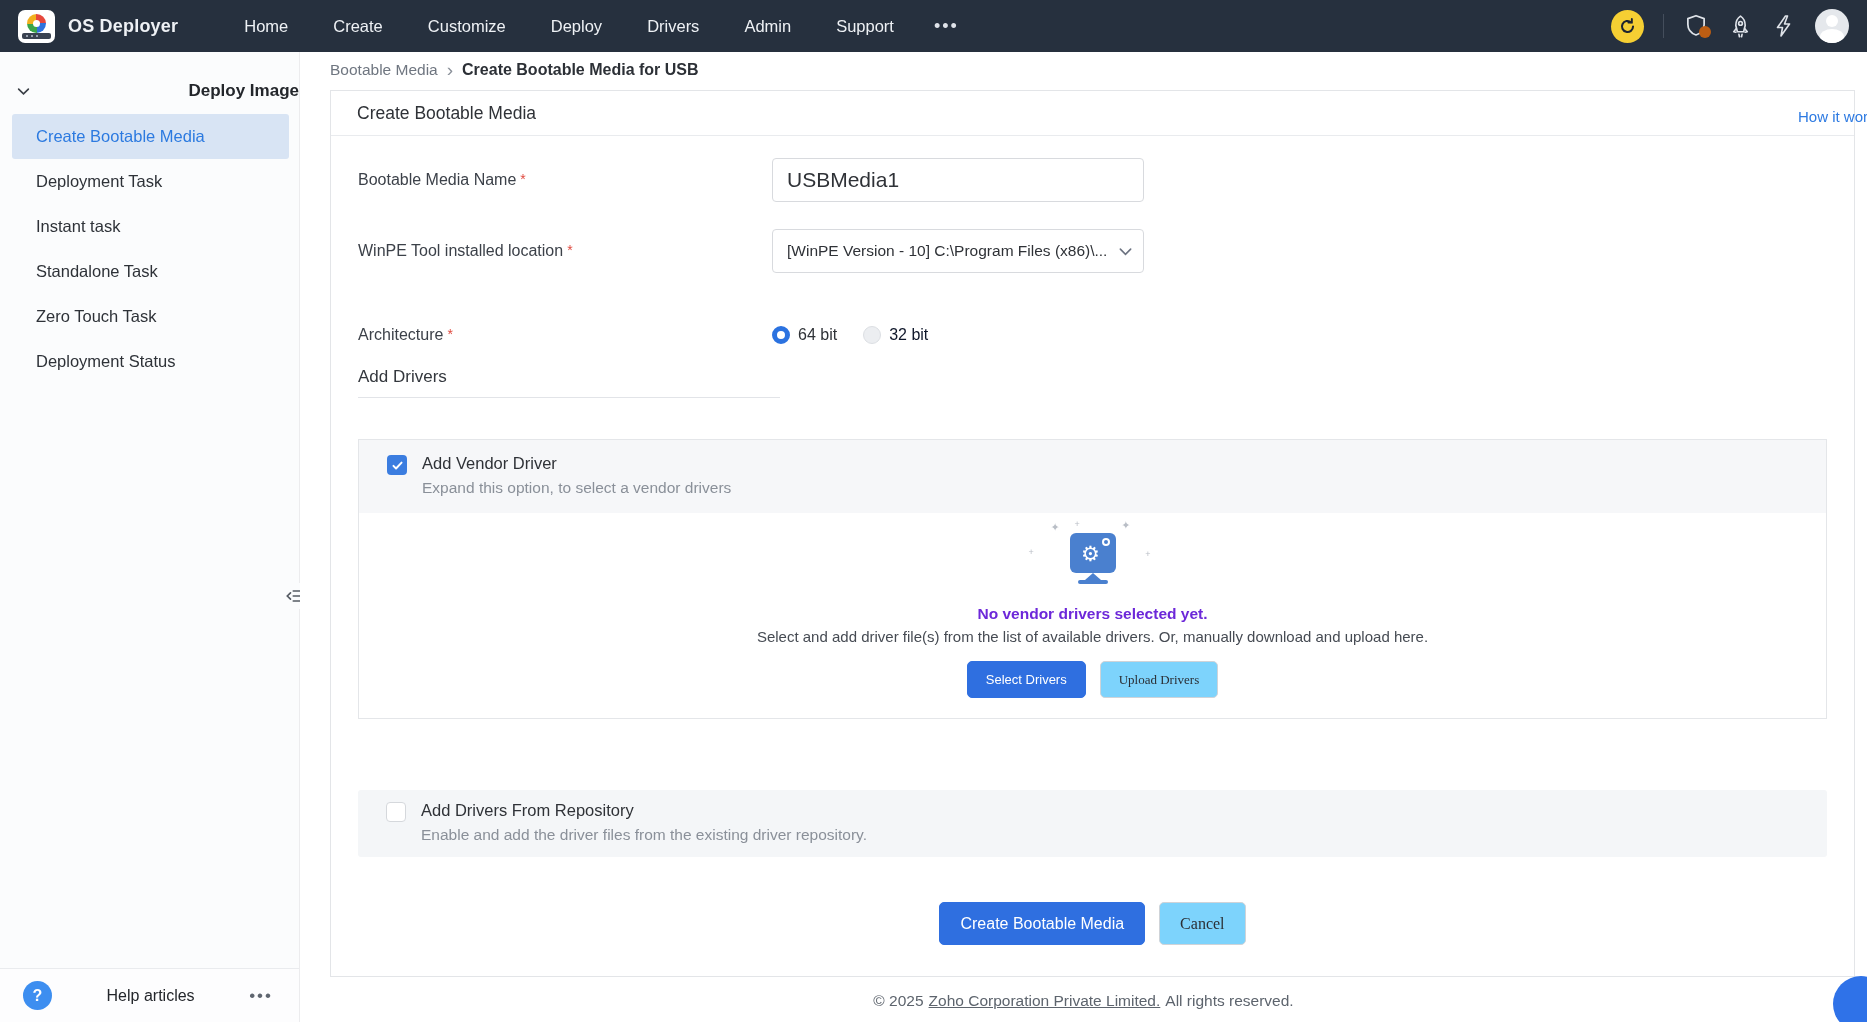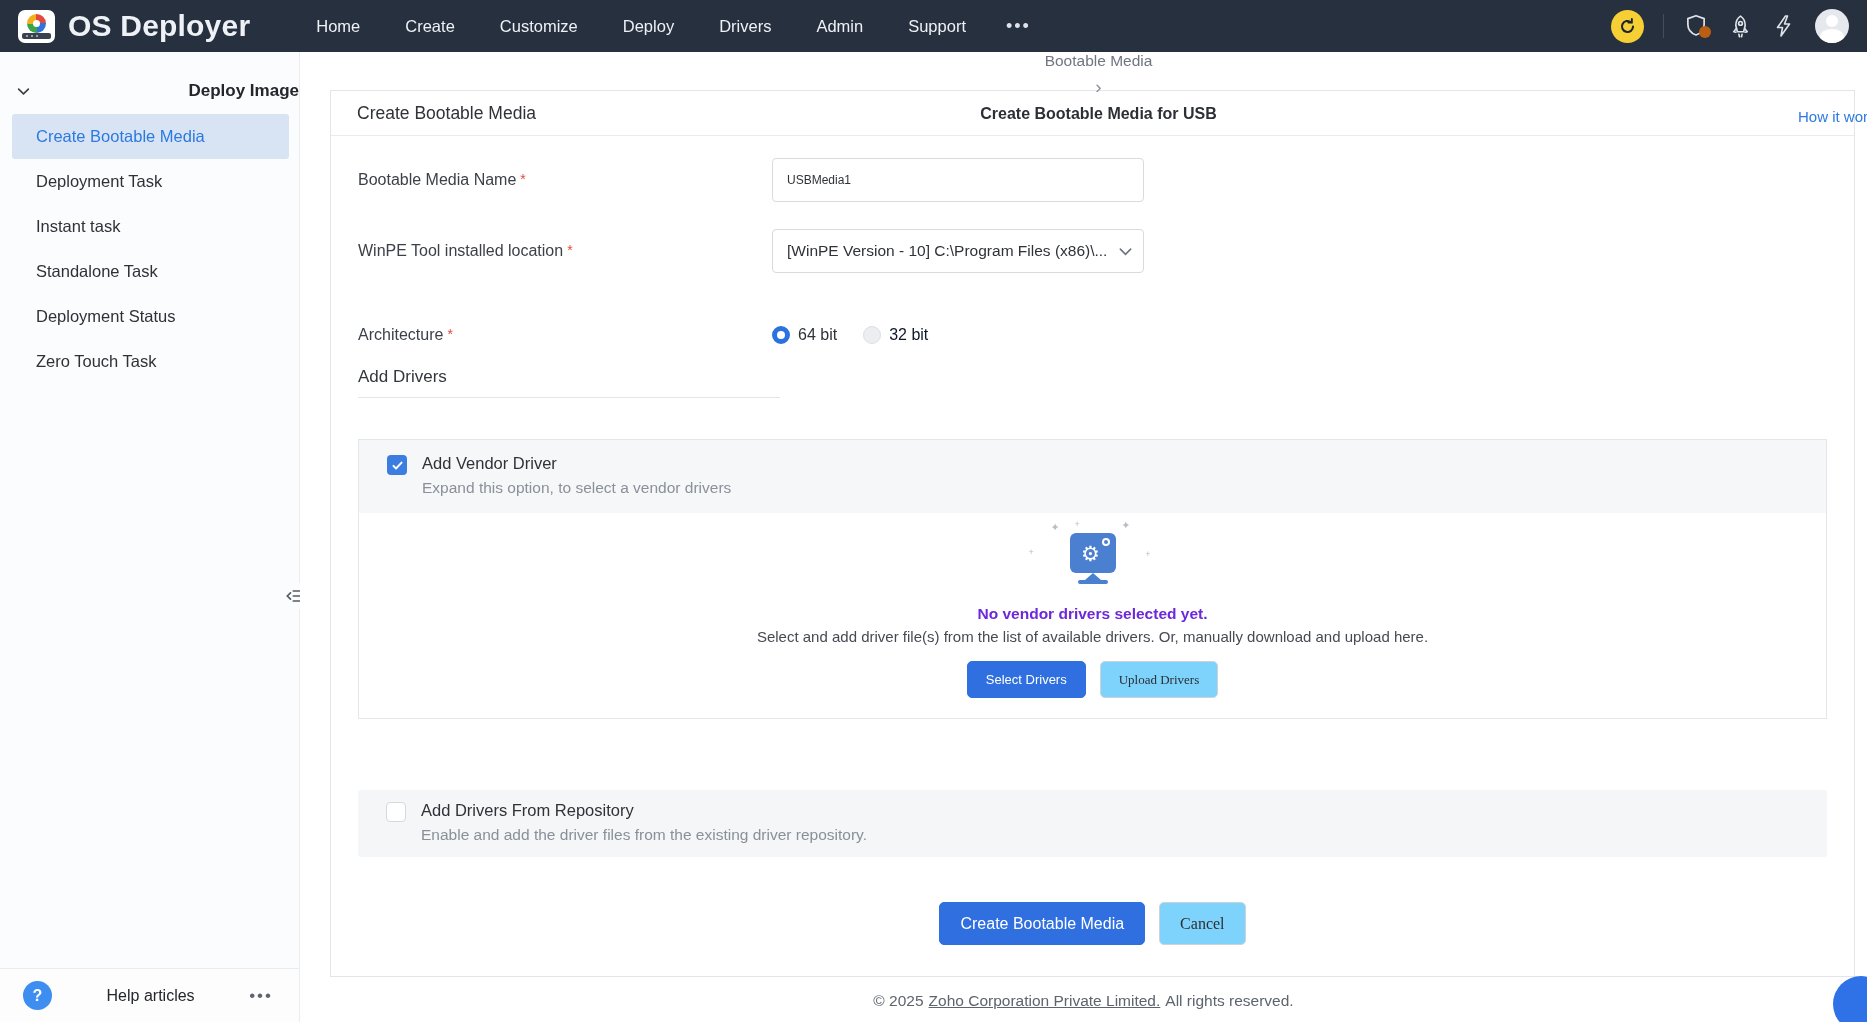"OS Deployer" .brand { font-size: 30px -> 18px }
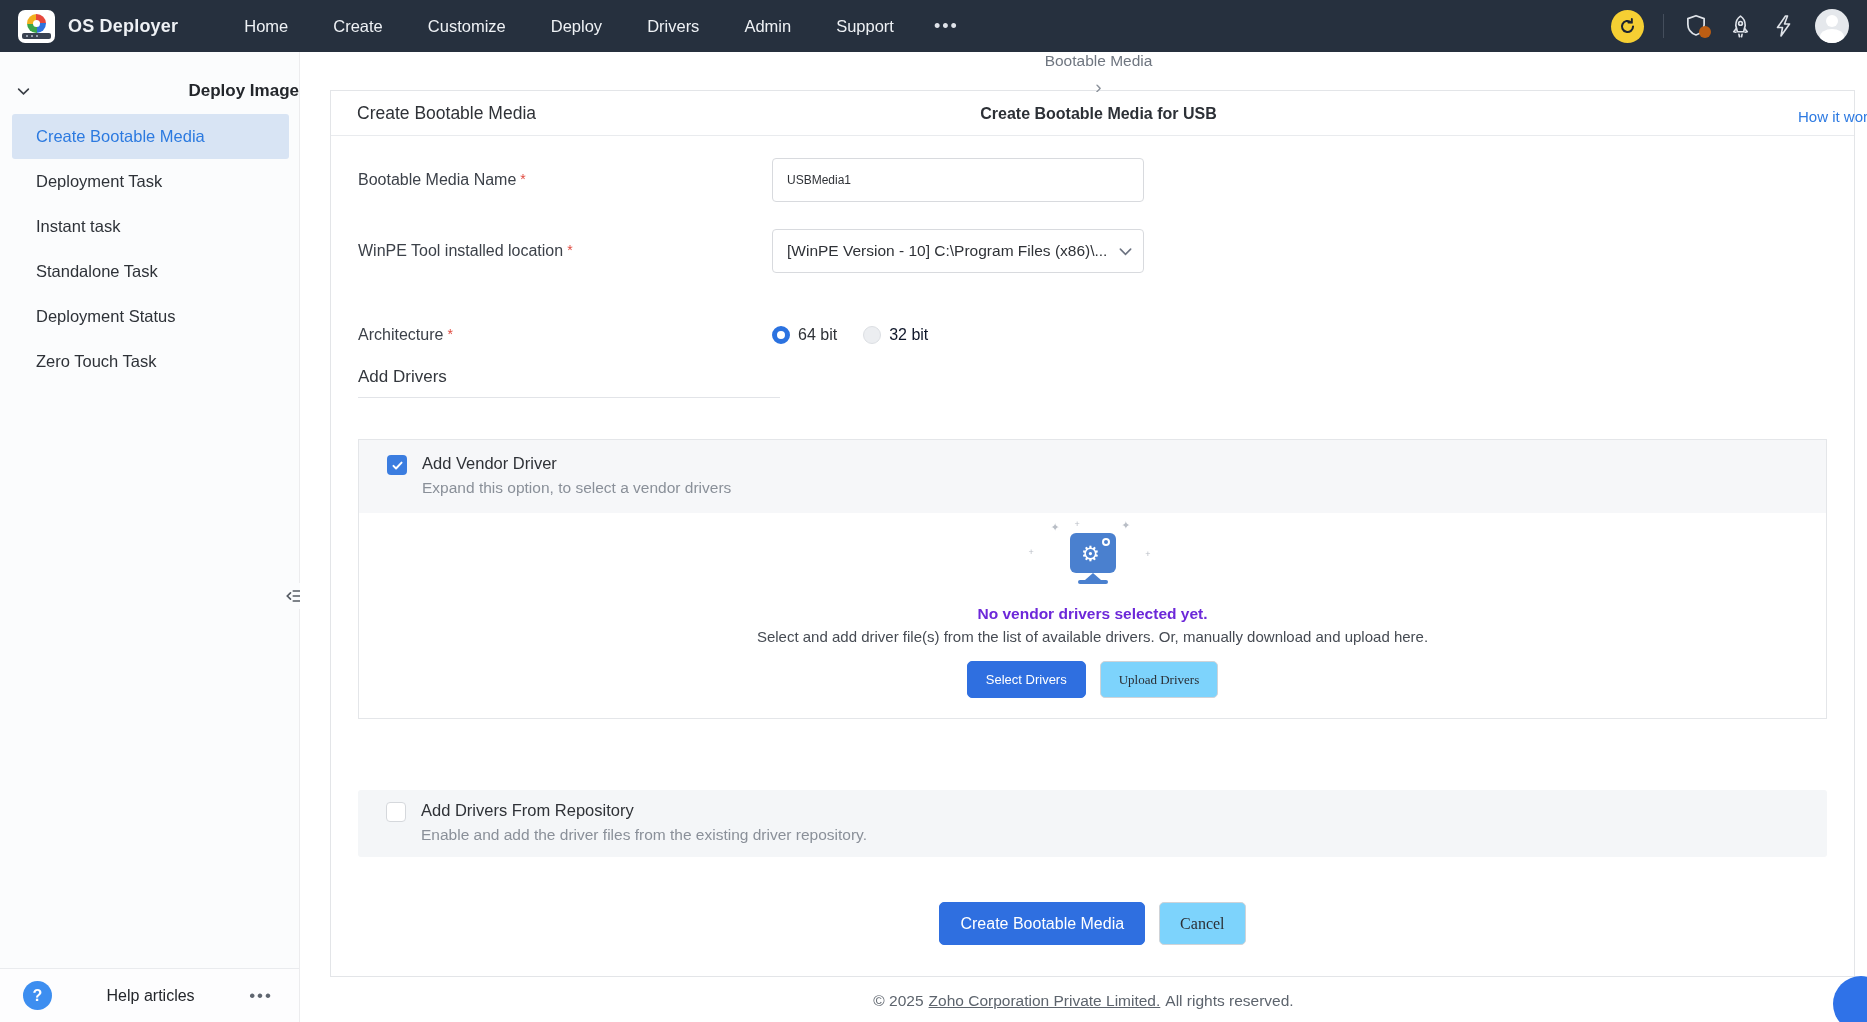"Bootable Media" .crumb-row { flex-direction: column -> none }
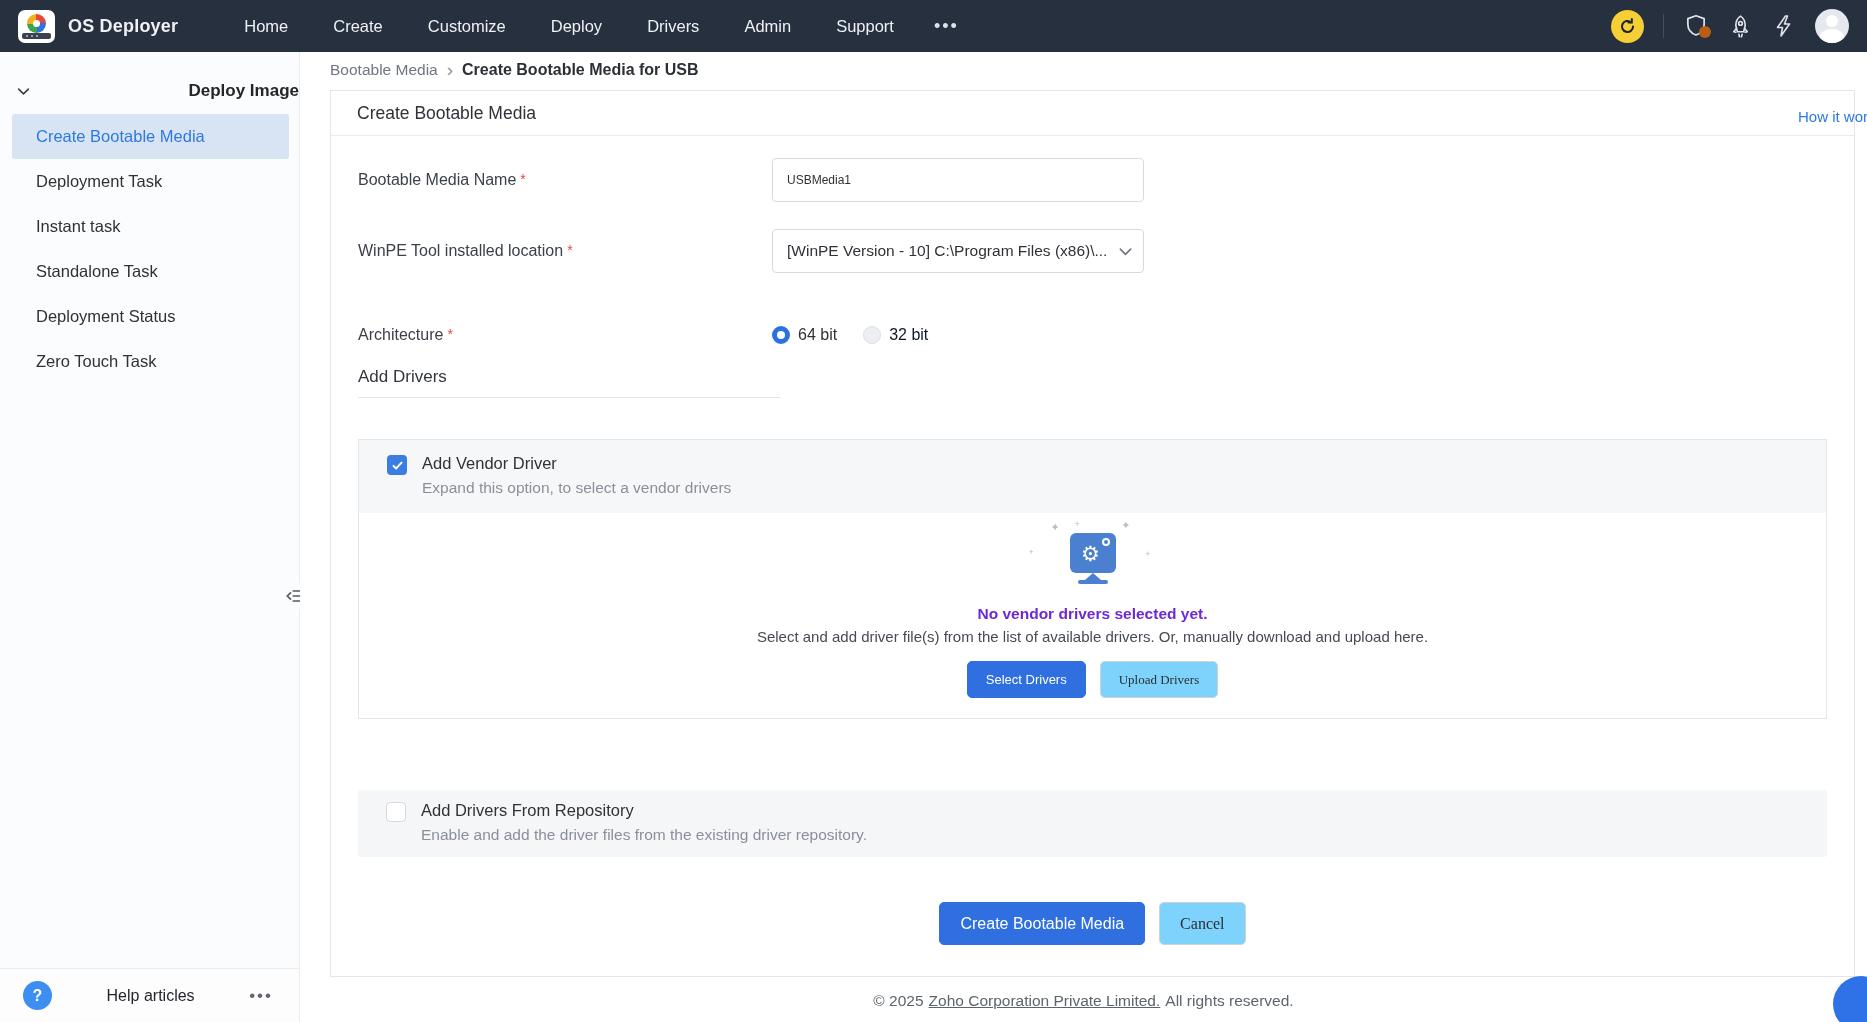"USBMedia1" .text-input { font-size: 12px -> 21px }
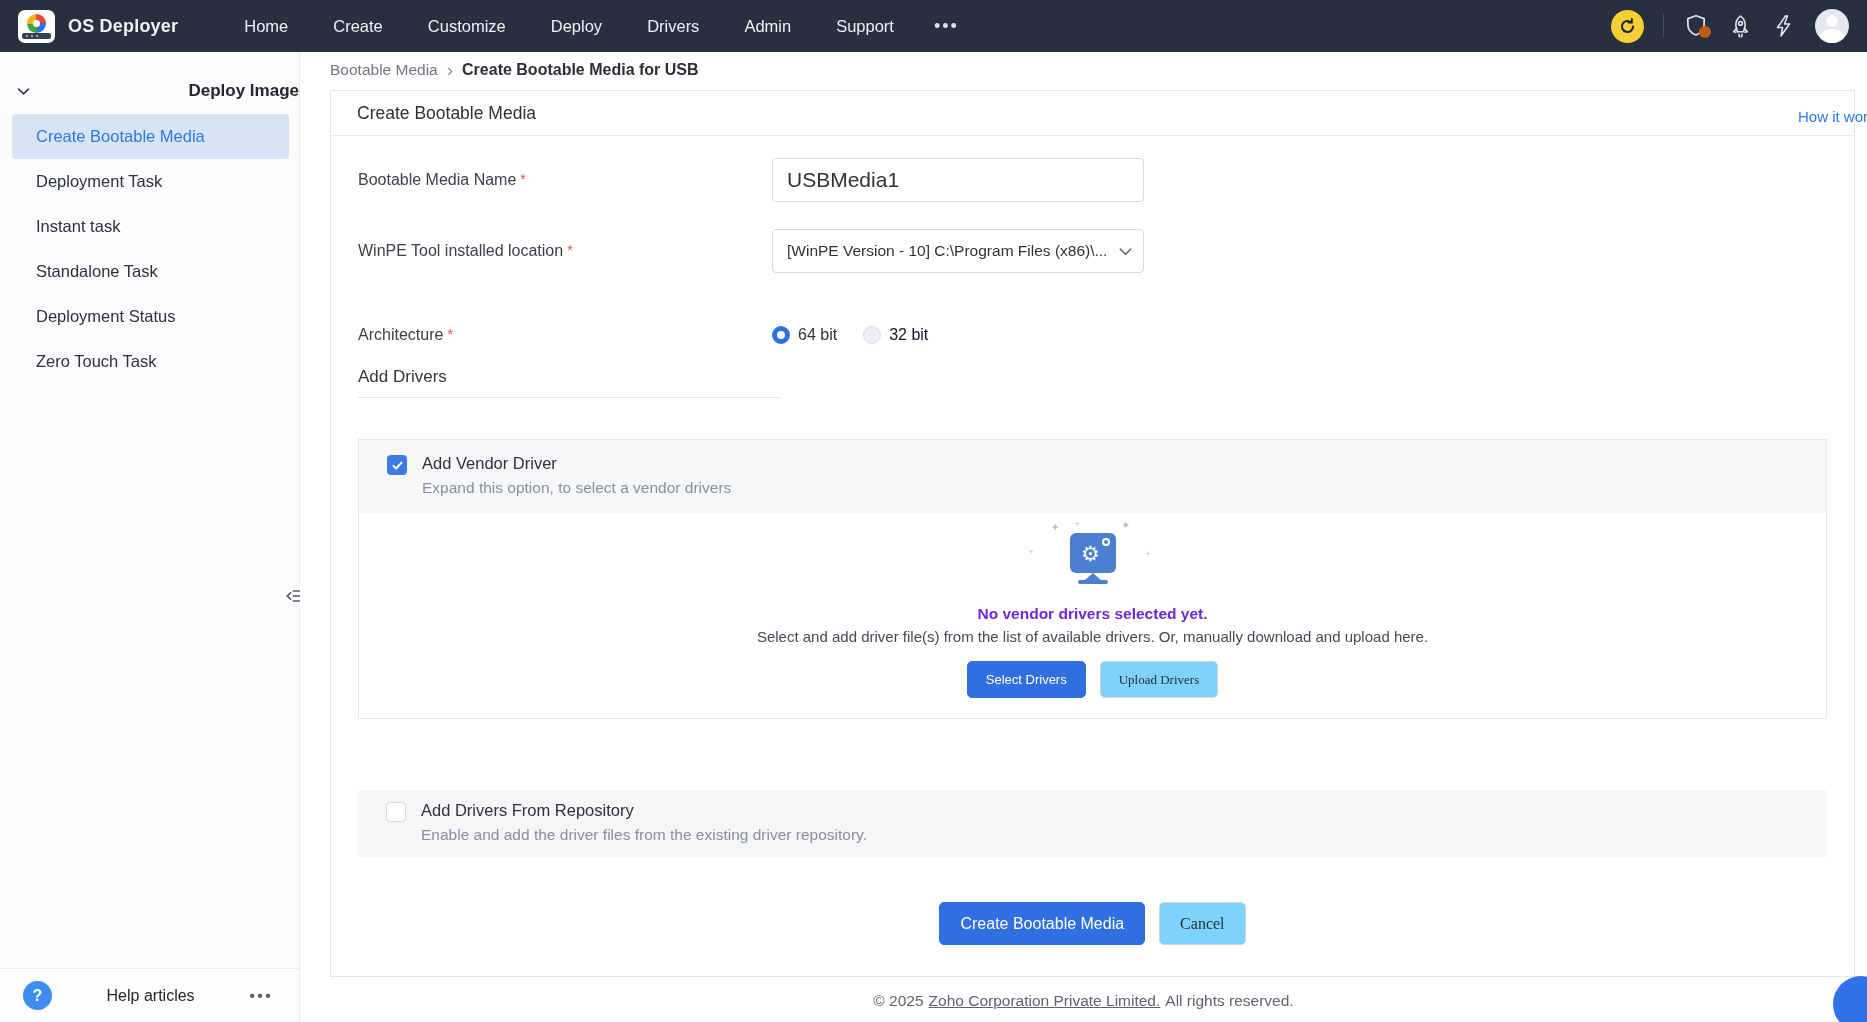"Deployment Status" div.side-item { order: before "Zero Touch Task" -> after "Zero Touch Task" }
